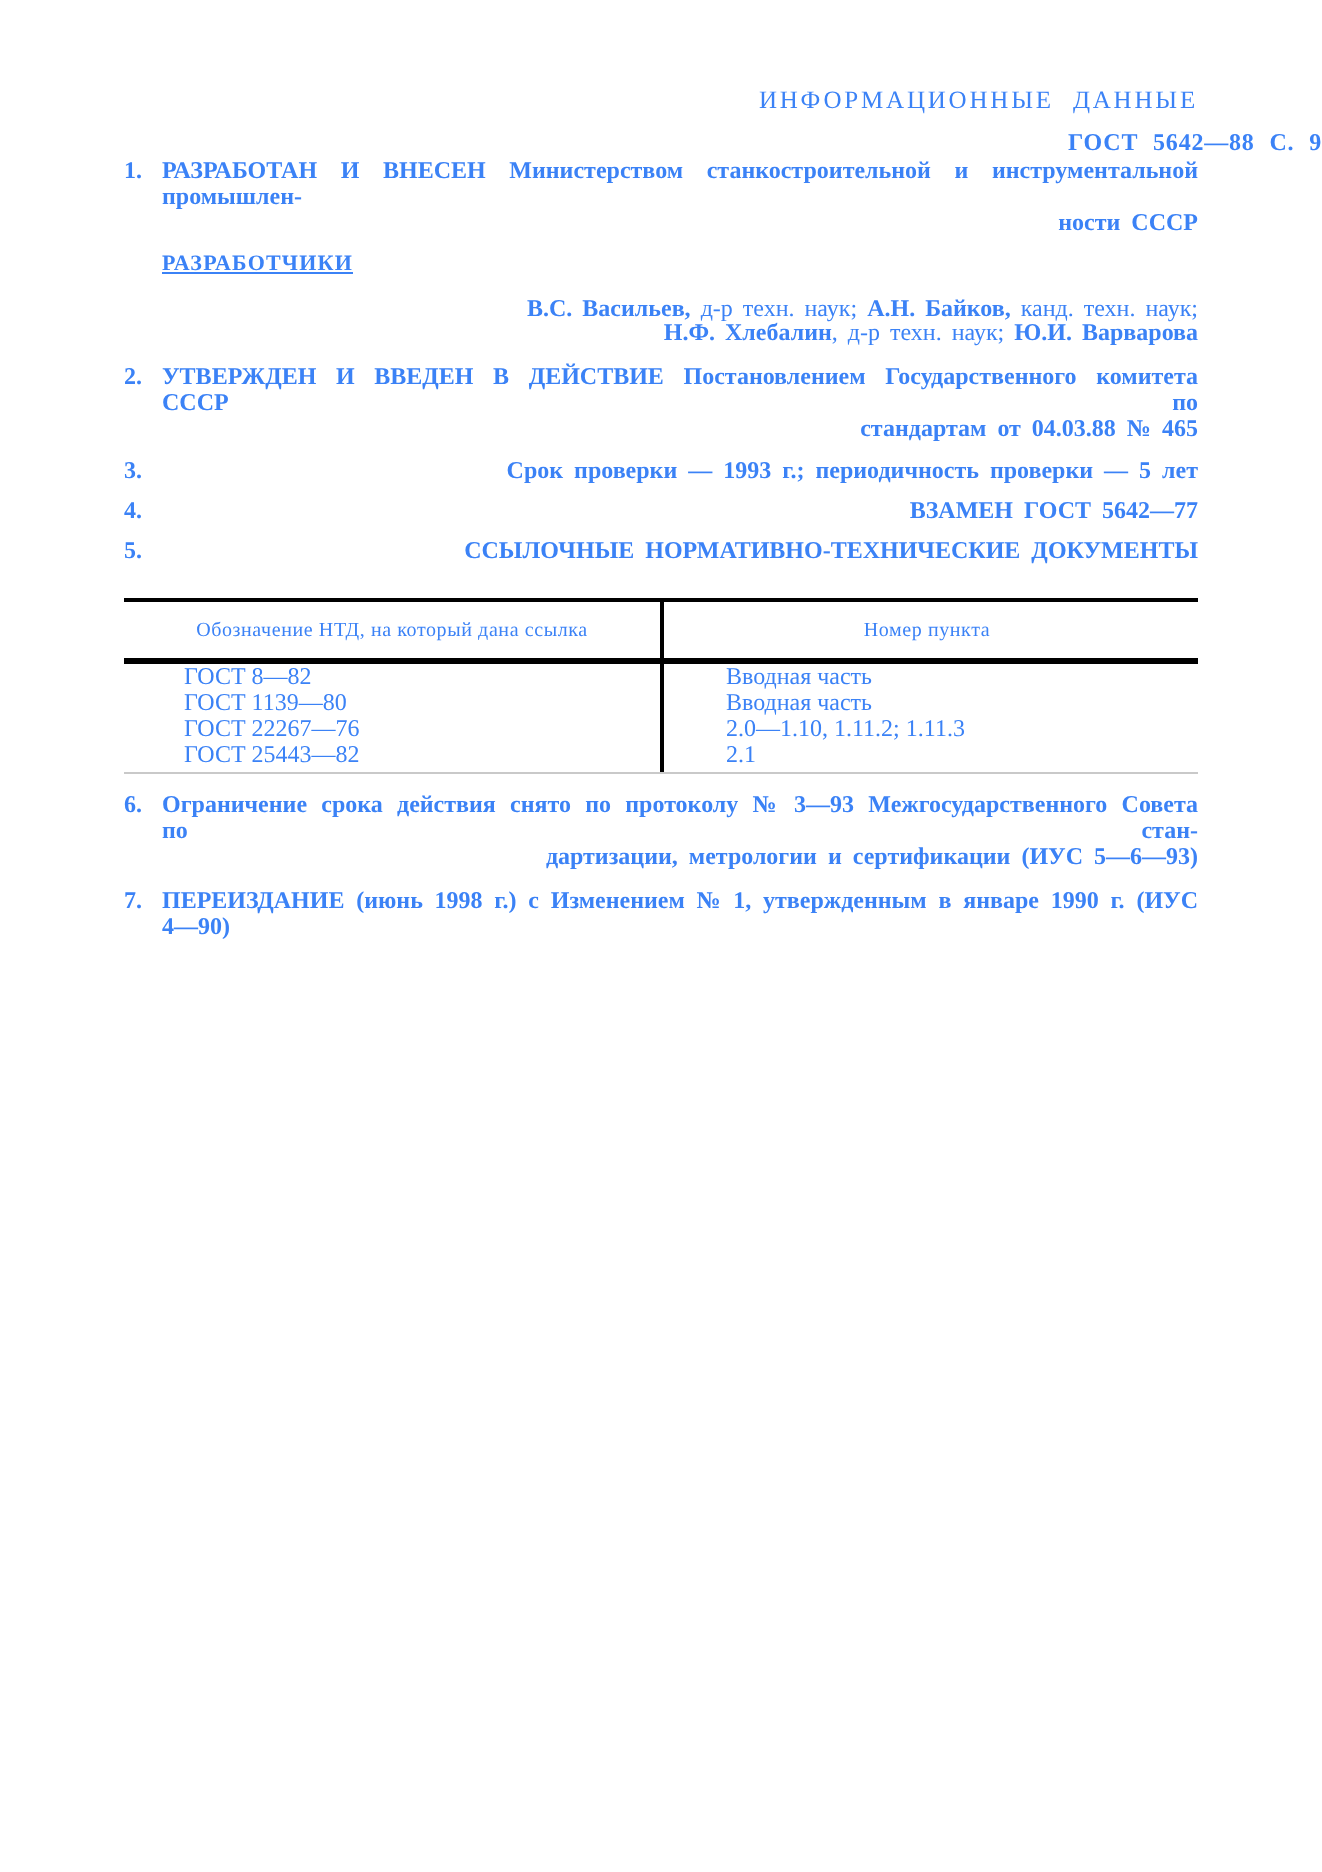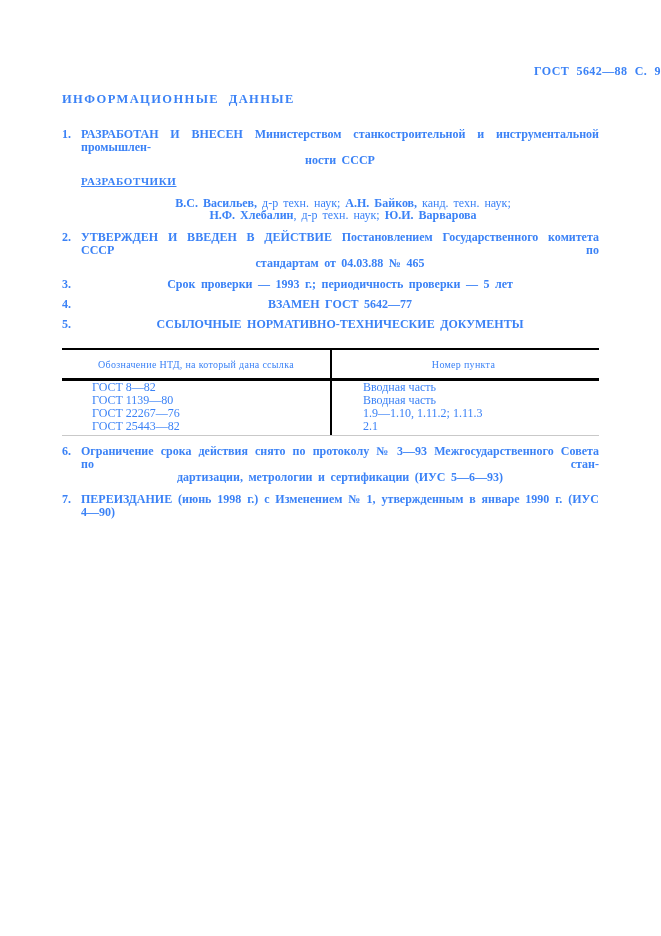"ИНФОРМАЦИОННЫЕ ДАННЫЕ" .doc-title { font-weight: bold -> normal; margin-top: 93px -> 44px; text-align: left -> right }
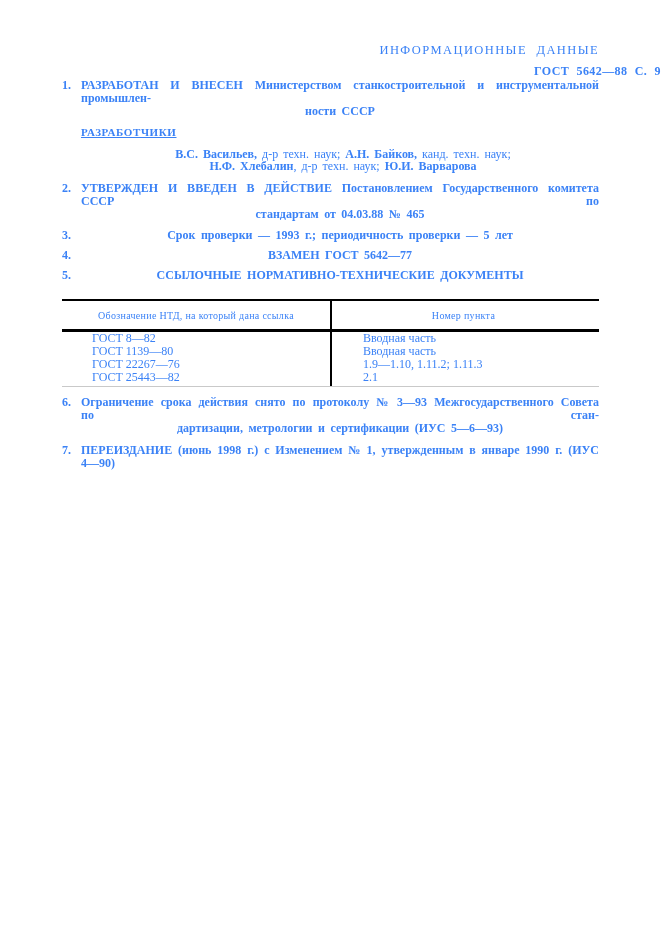"ности СССР" .line { text-align: center -> right }
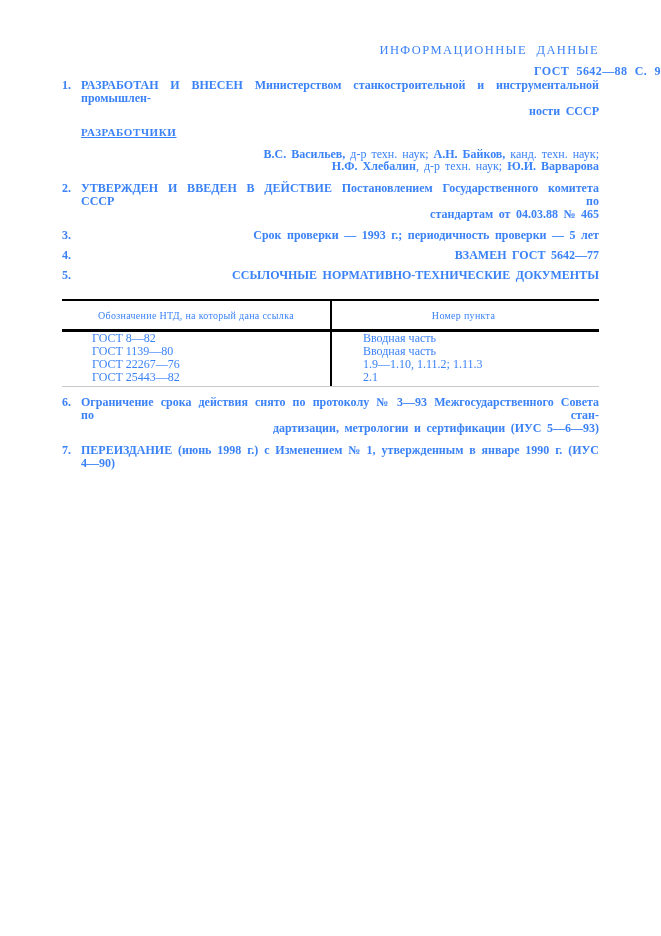"1.9—1.10, 1.11.2; 1.11.3" div.t-cell { text: 1.9 -> 2.0 }
